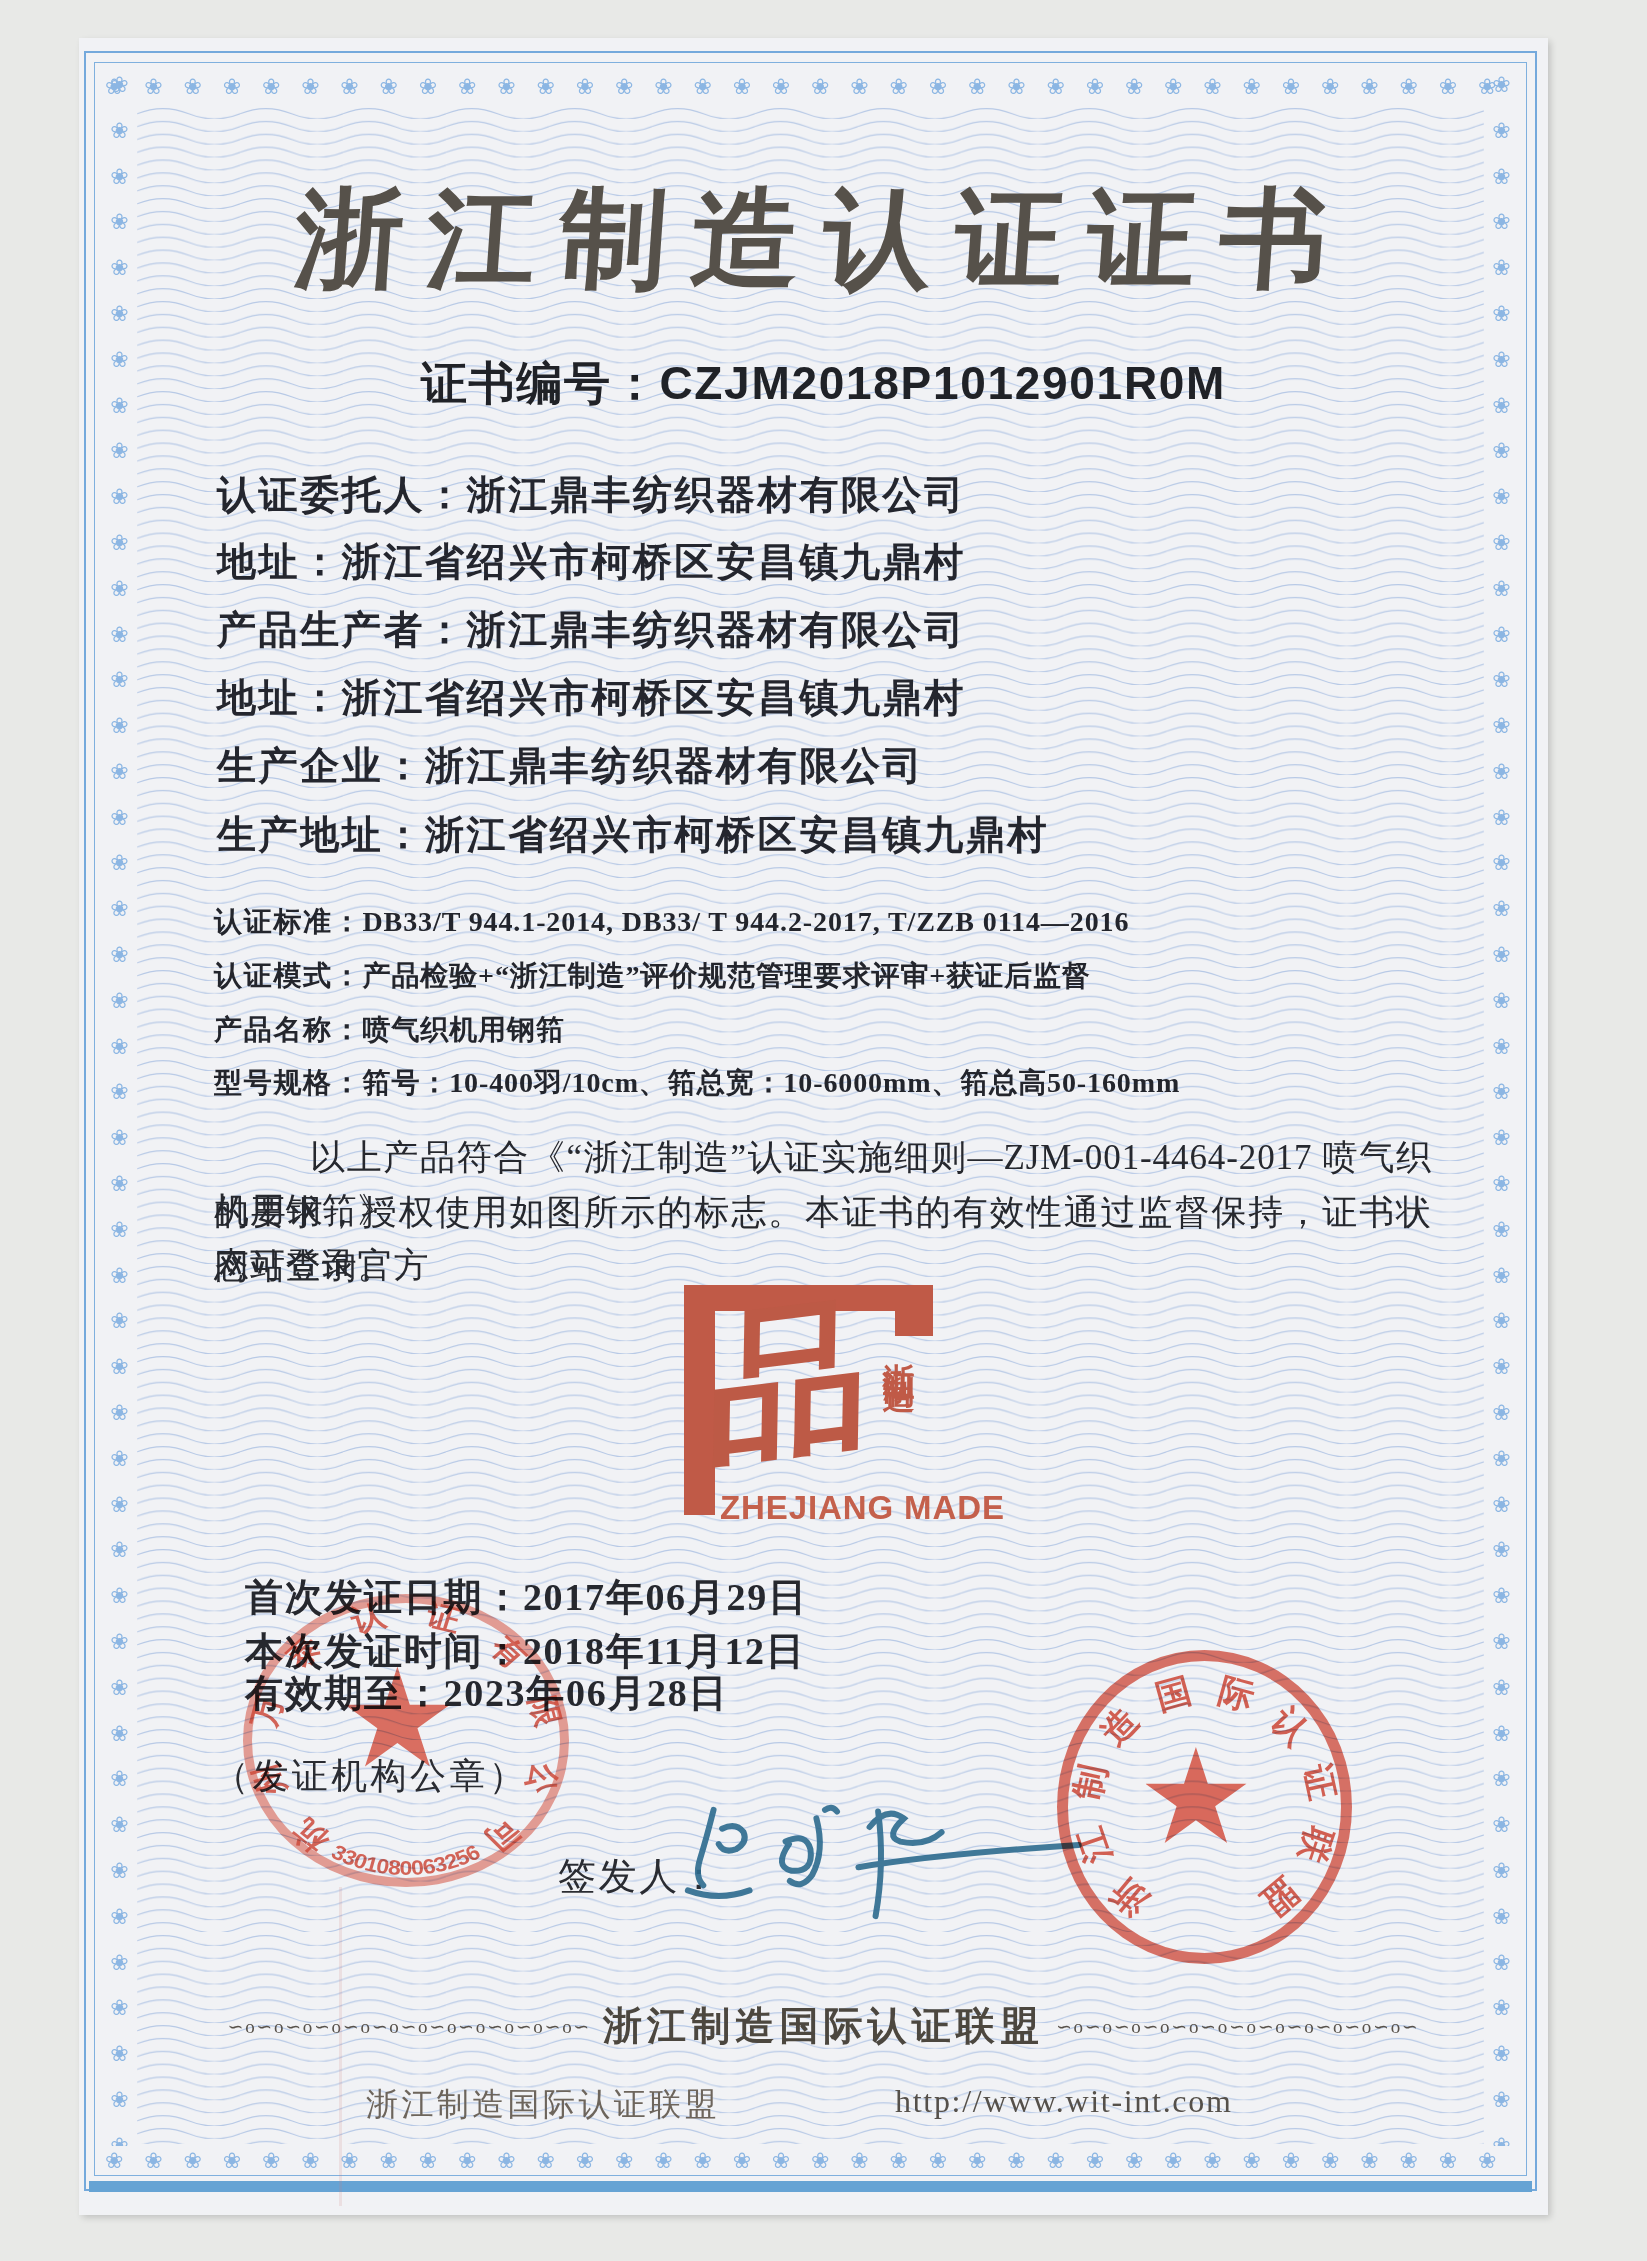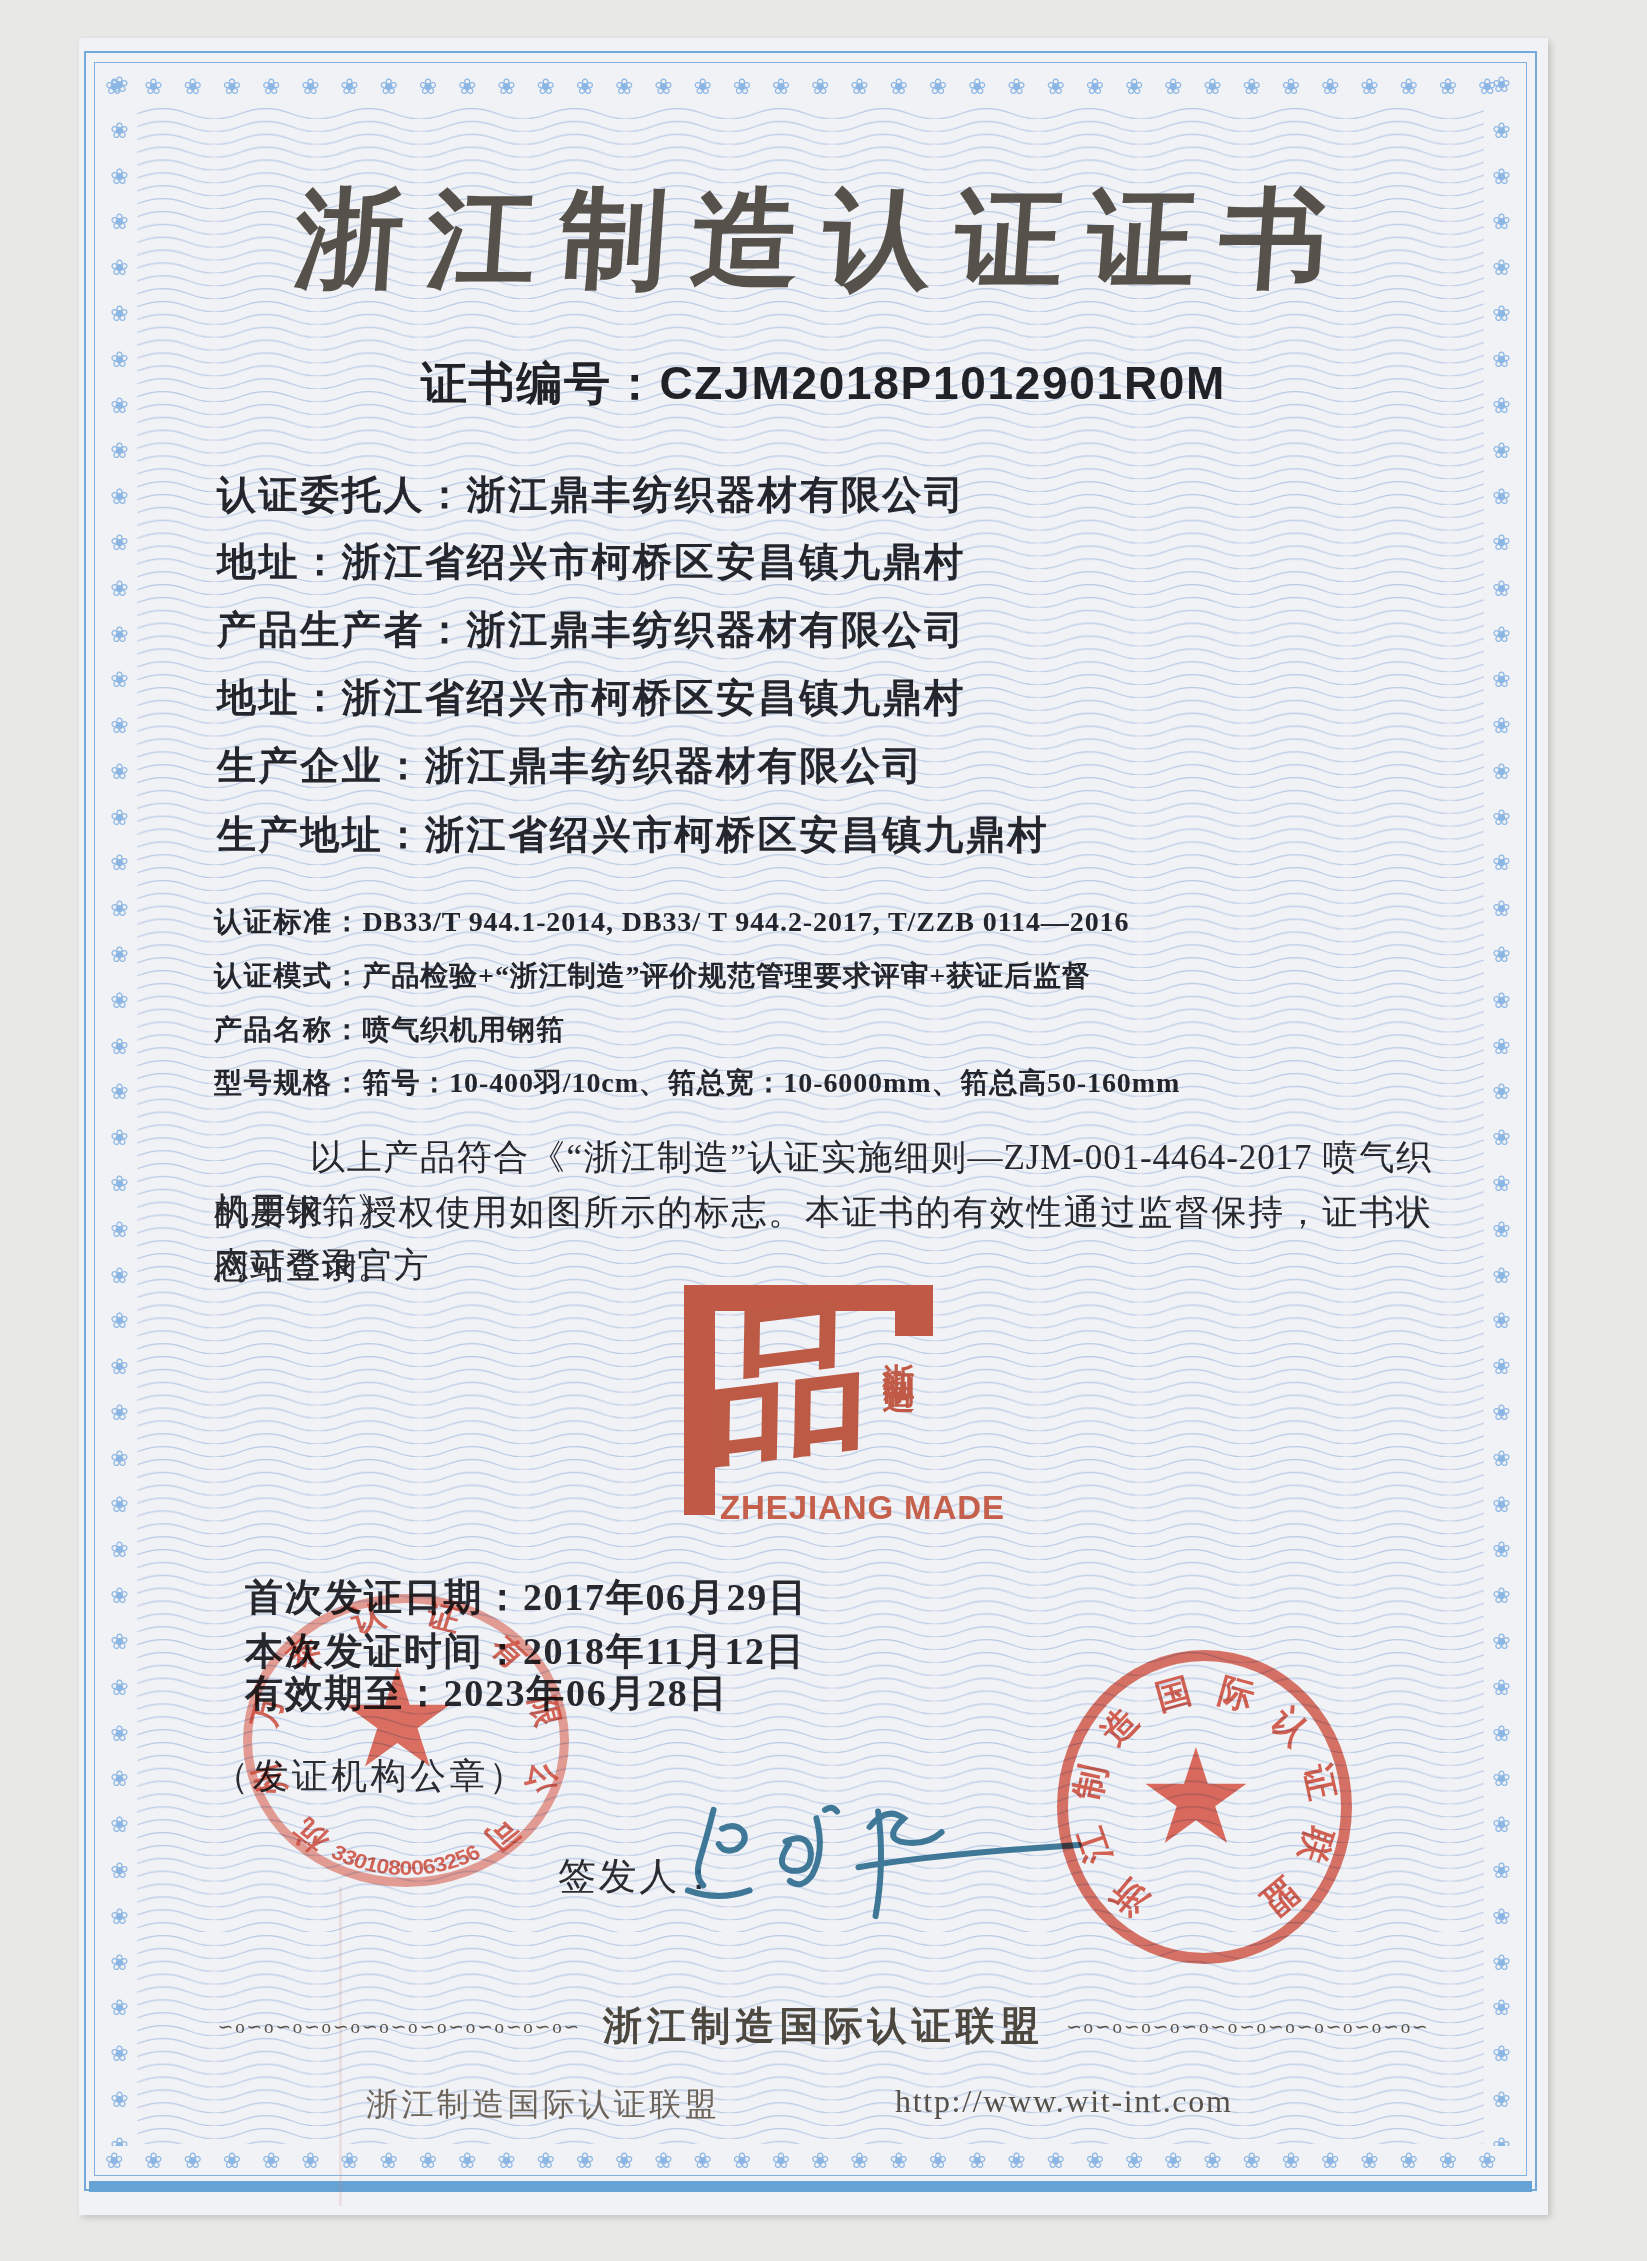"∽ο∽ο∽ο∽ο∽ο∽ο∽ο∽ο∽ο∽ο∽ο∽ο∽" .alliance-row { gap: 22px -> 12px }
